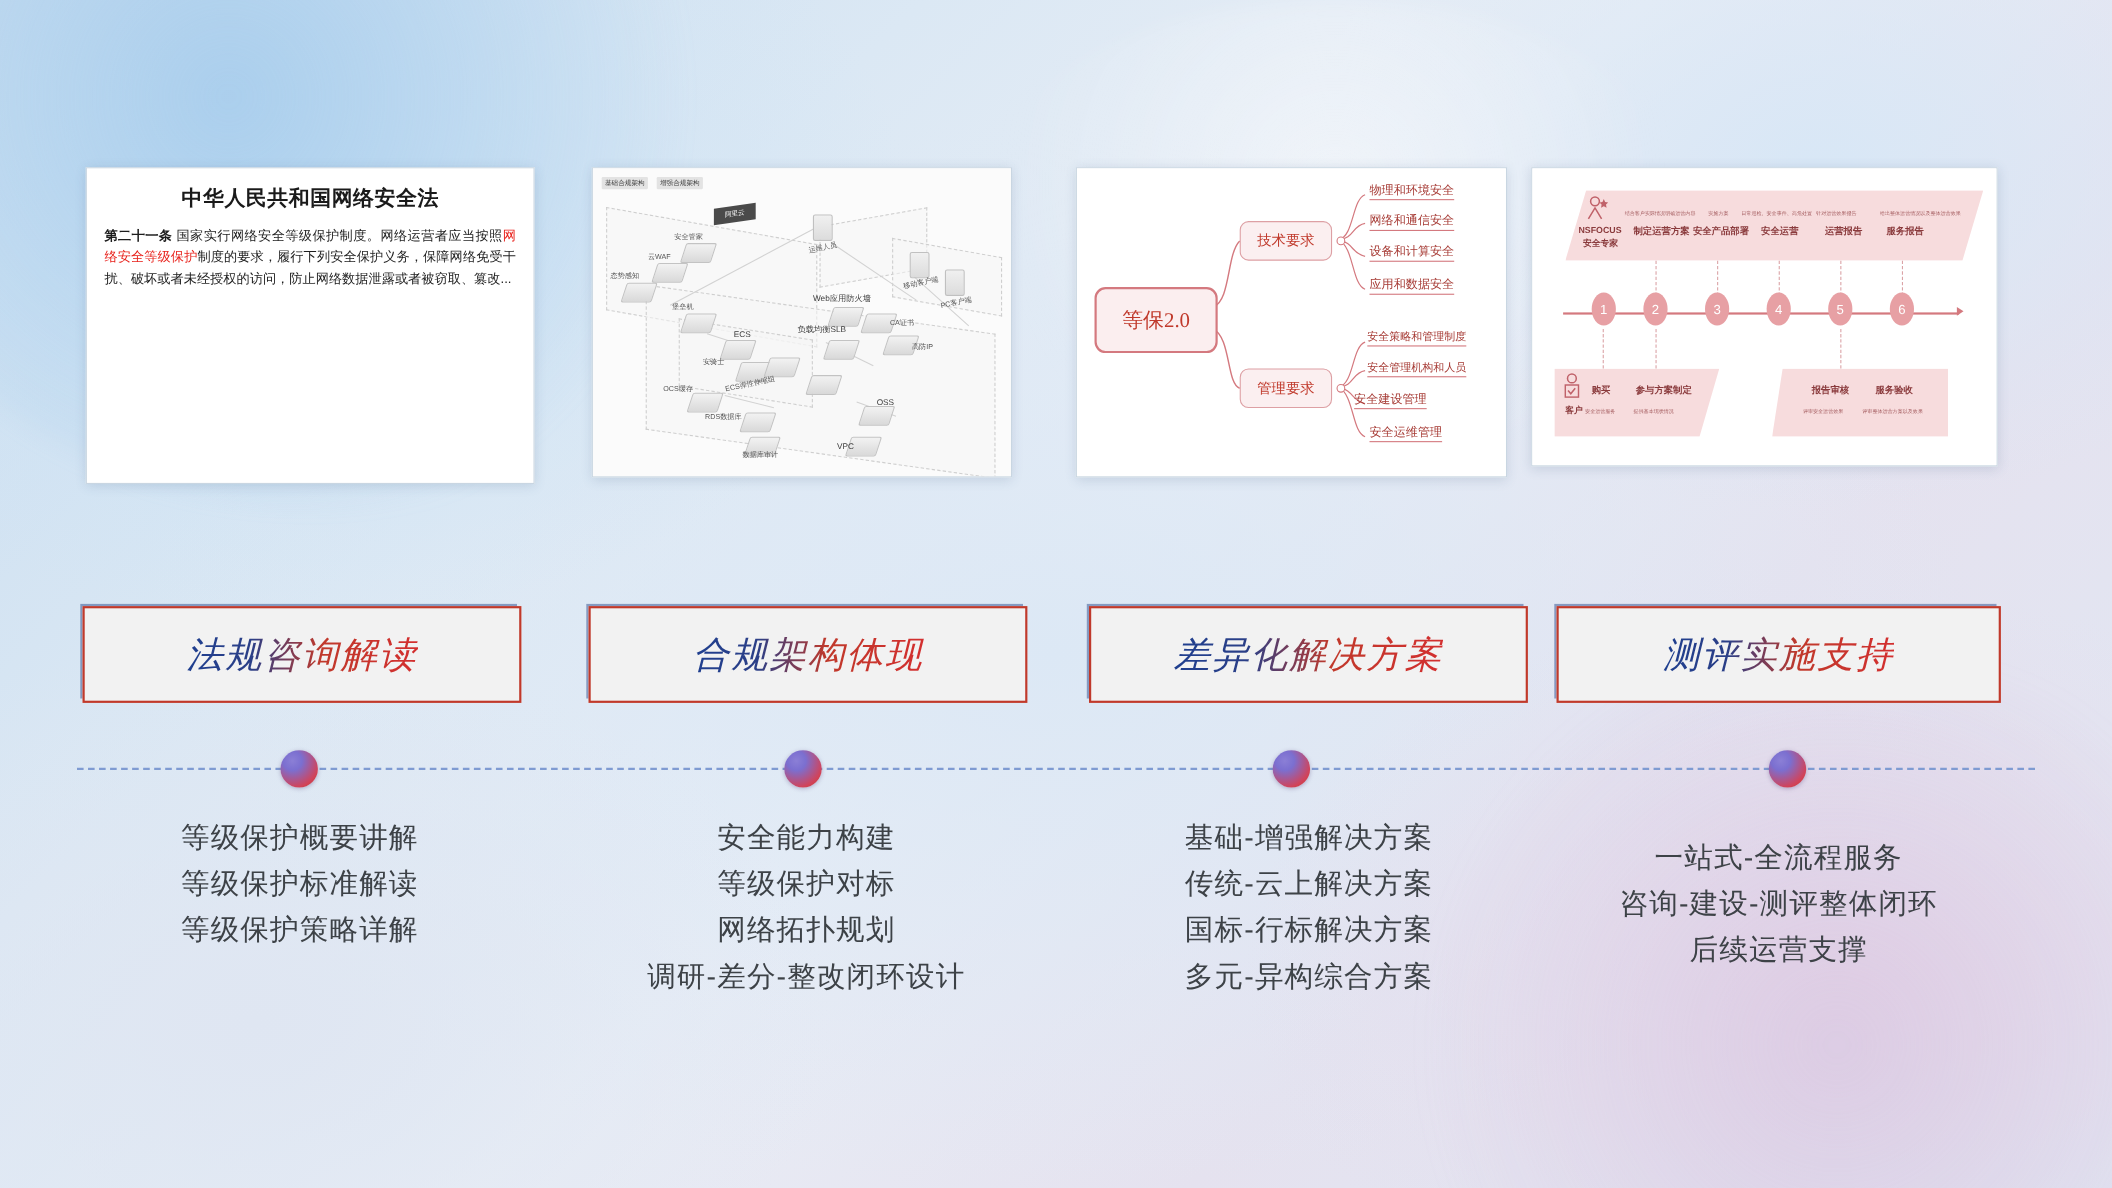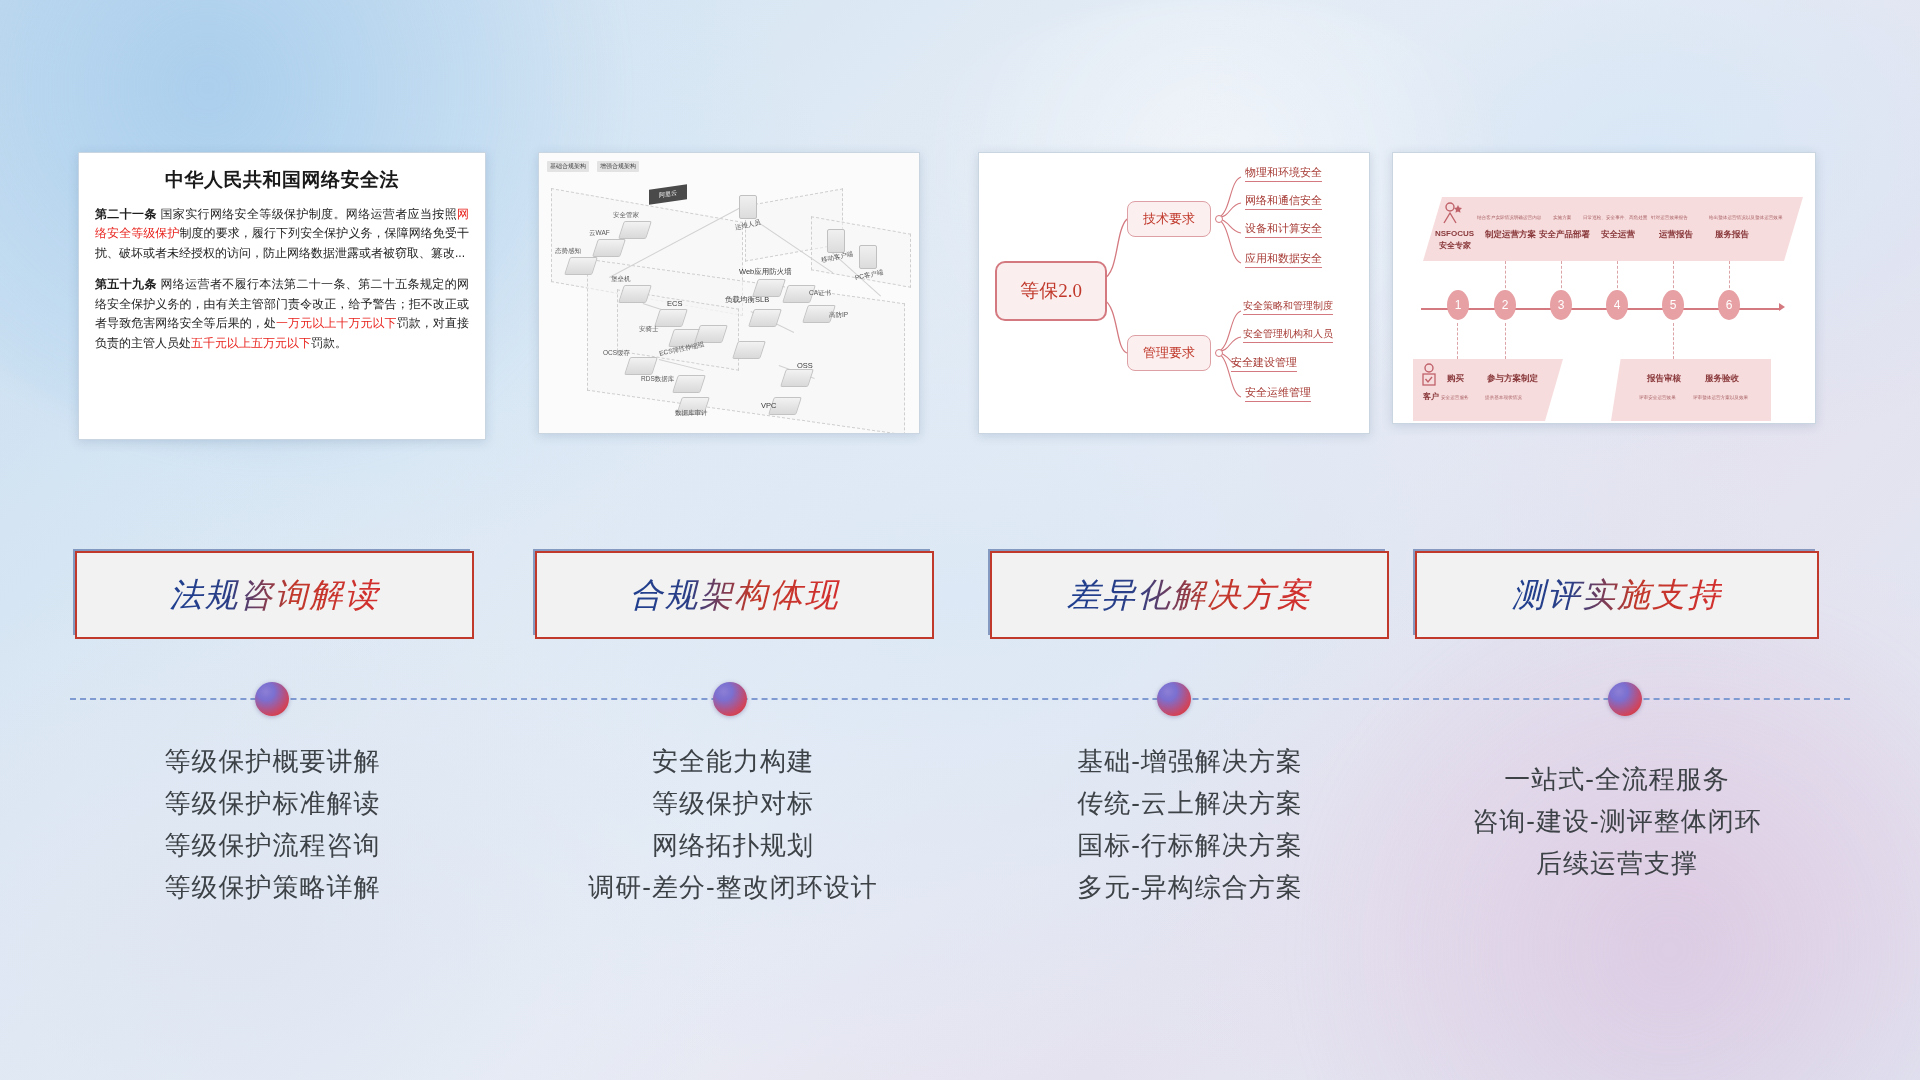"NSFOCUS" .nsf { margin-top: 24px -> none }
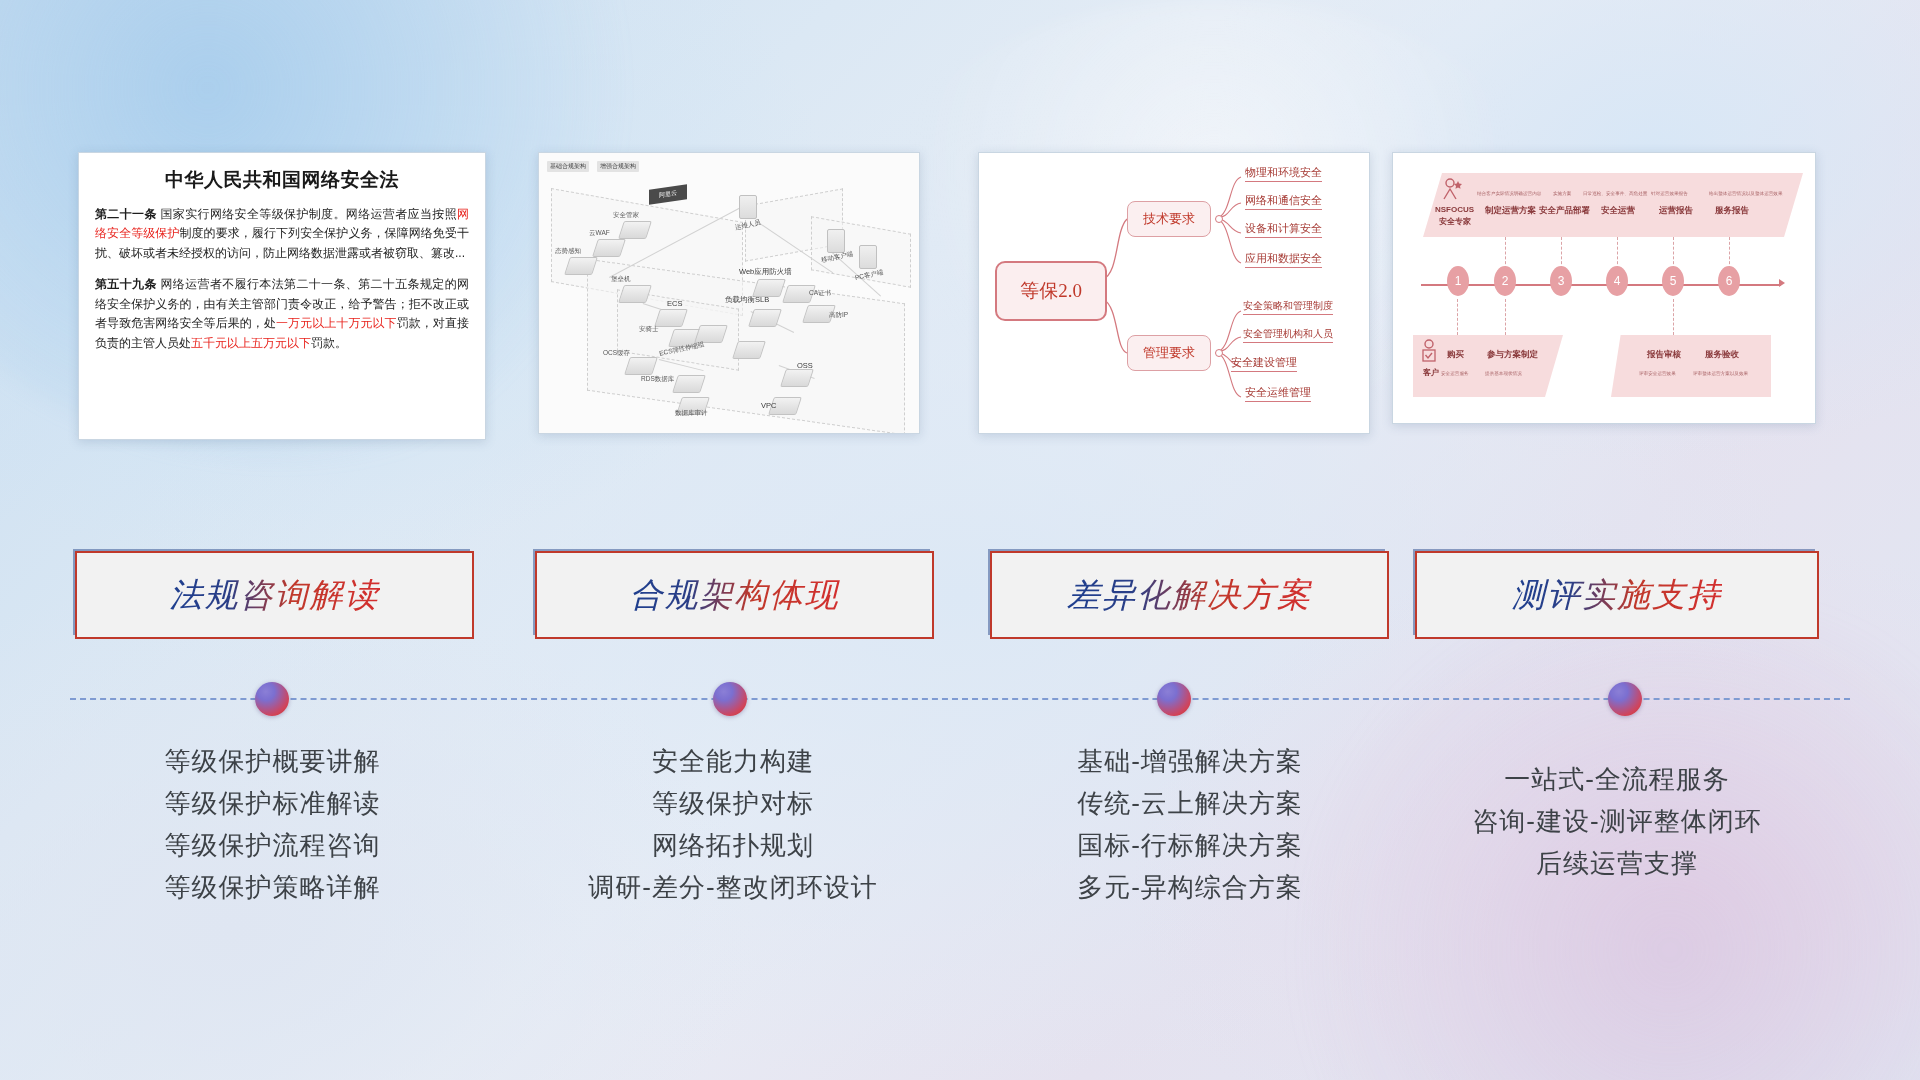"第五十九条" p.law-p { html: <p> <b>第五十九条</b><span> 网络运营者不履行本法第二十一条、第二十五条规定的网络安全保护义务的，由有关主管部门责令改正，给予警告；拒不改正或者导致危害网络安全等后果的，处</span><span>一万元以上十万元以下</span><span>罚款，对直接负责的主管人员处</span><span>五千元以上五万元以下</span><span>罚款。</span> </p> -> none }
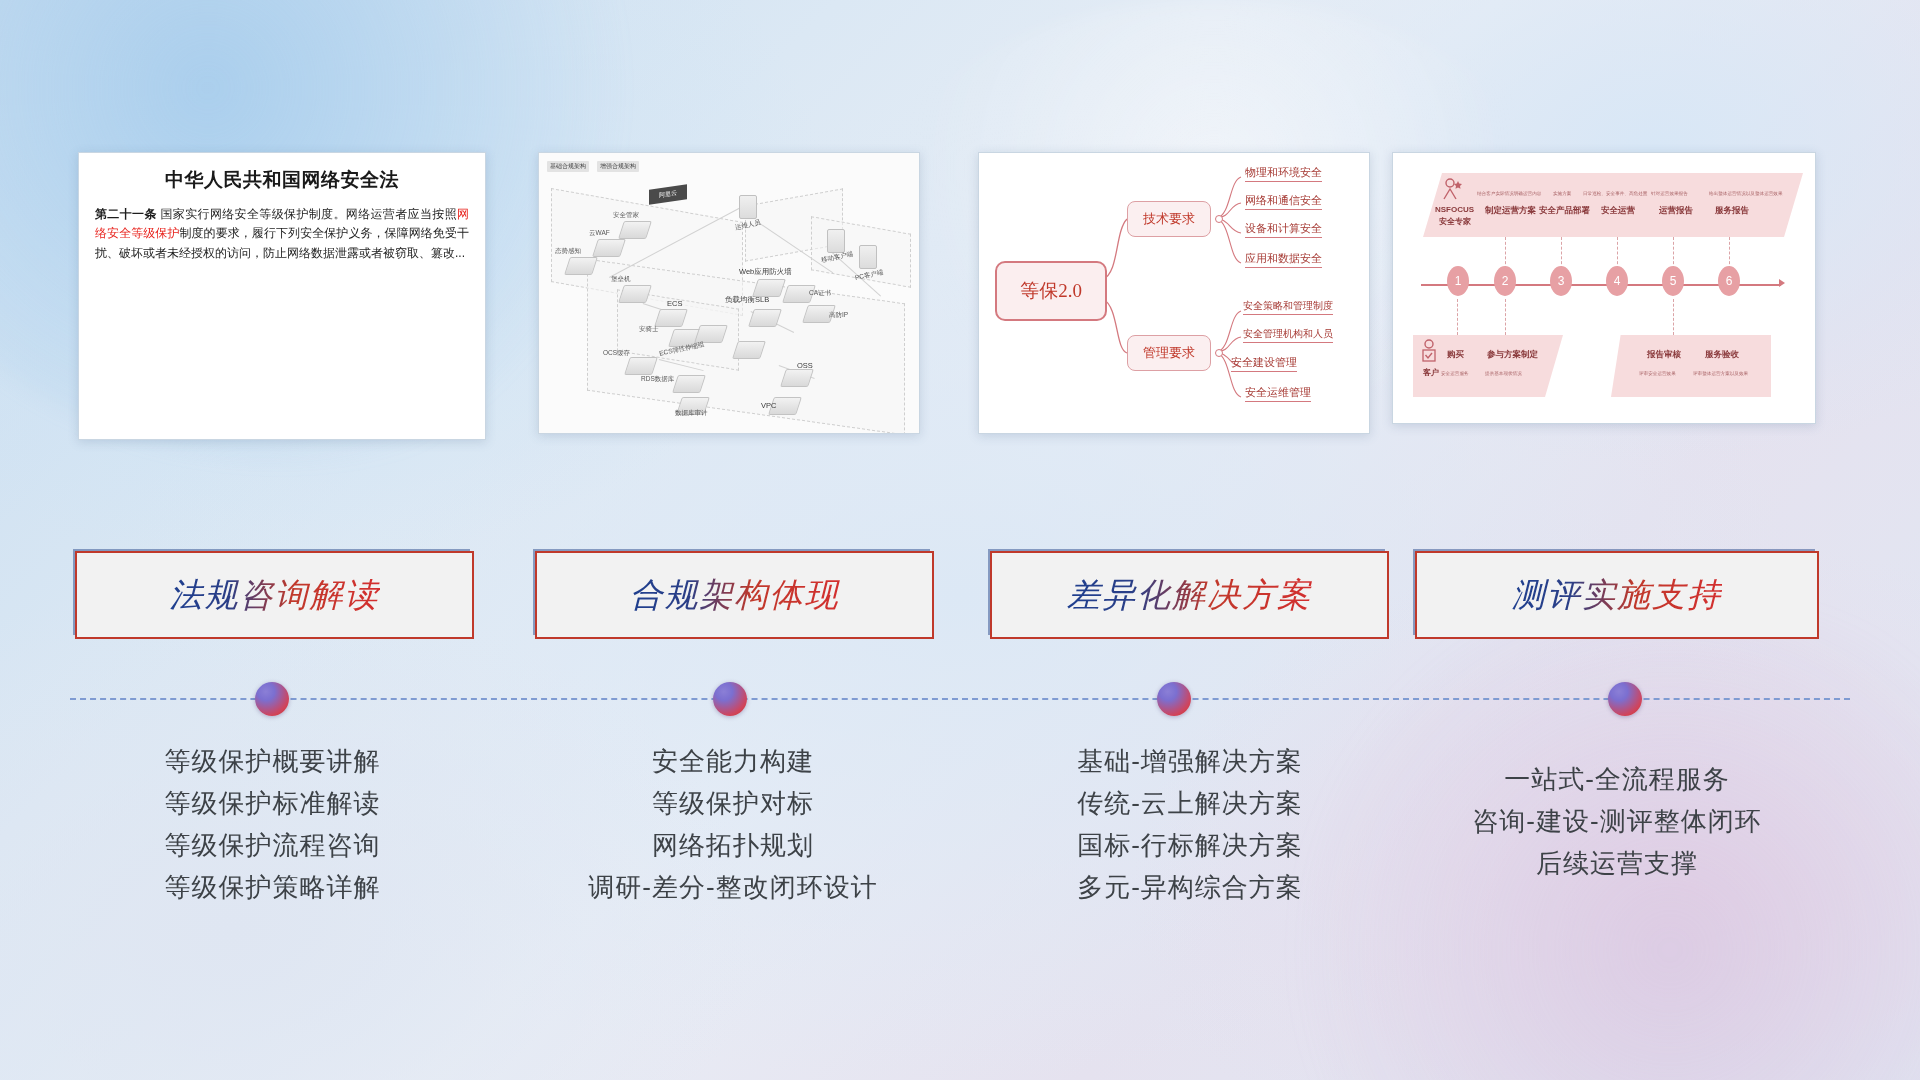"等级保护流程咨询" div.col-item { html: <div>等级保护流程咨询</div> -> none }
